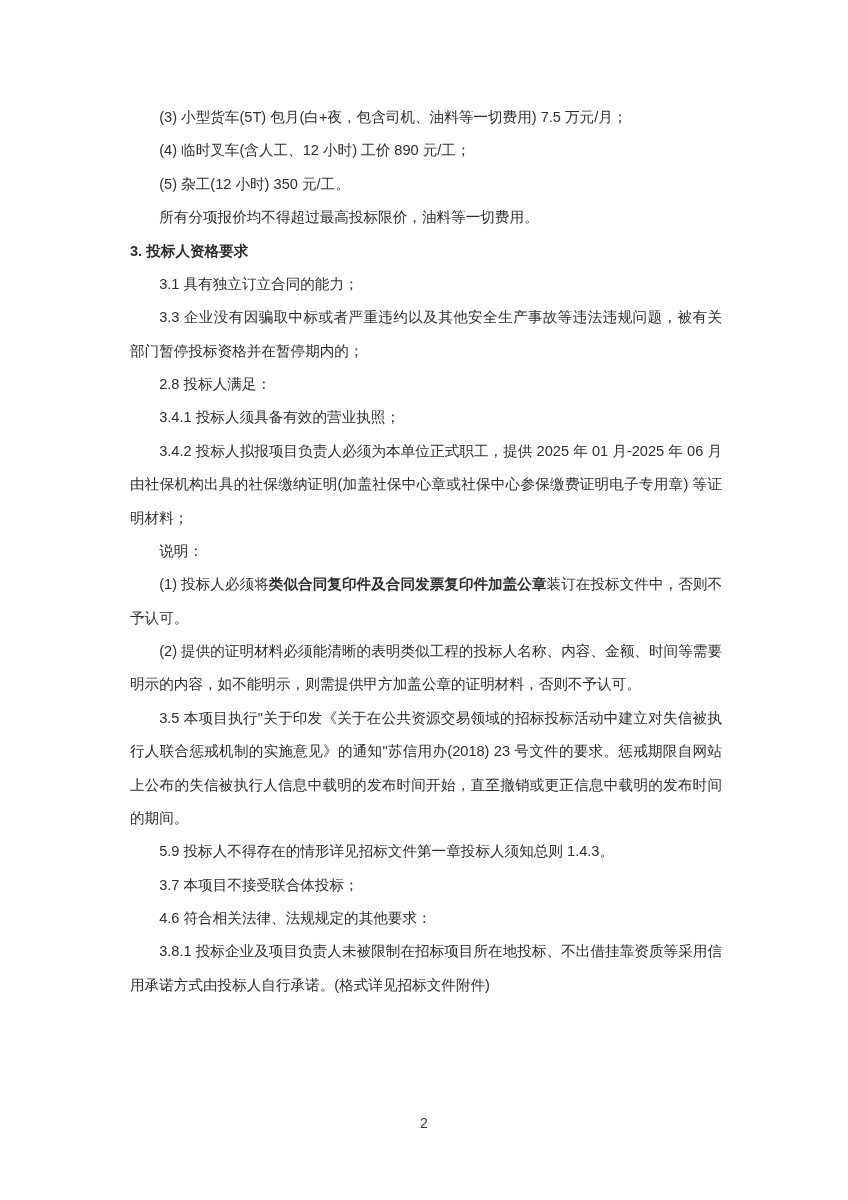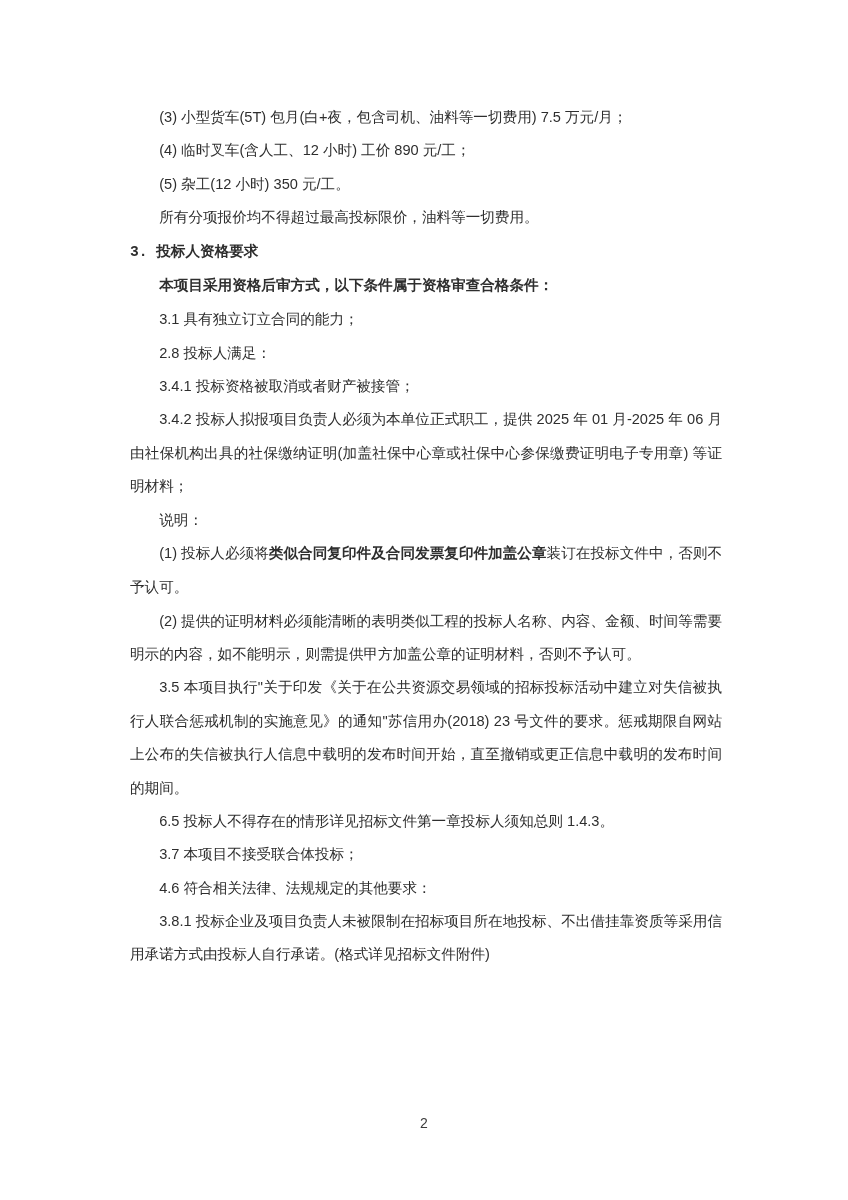"3. 投标人资格要求" .seg-bold { font-family: Liberation Mono, monospace -> none }
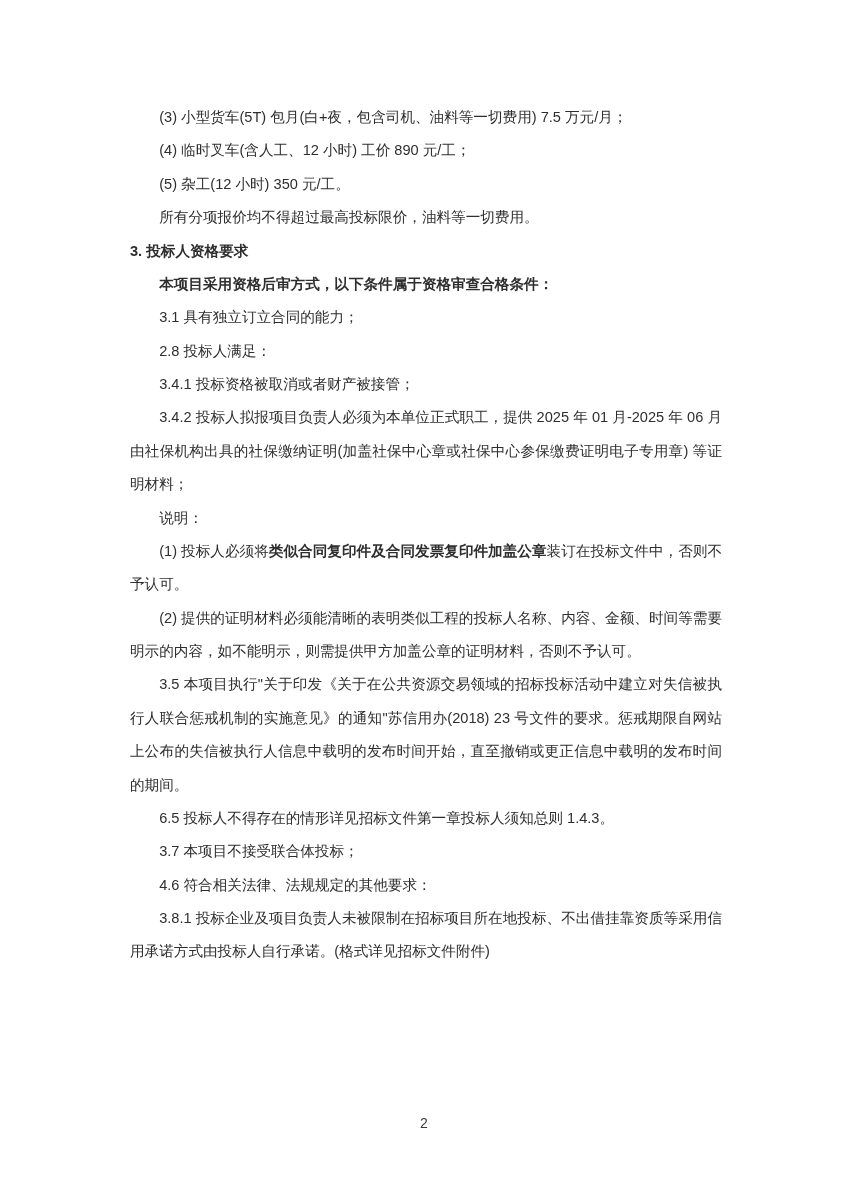"本项目采用资格后审方式，以下条件属于资格审查合格条件：" p.para { html: <p><span>本项目采用资格后审方式，以下条件属于资格审查合格条件：</span></p> -> none }
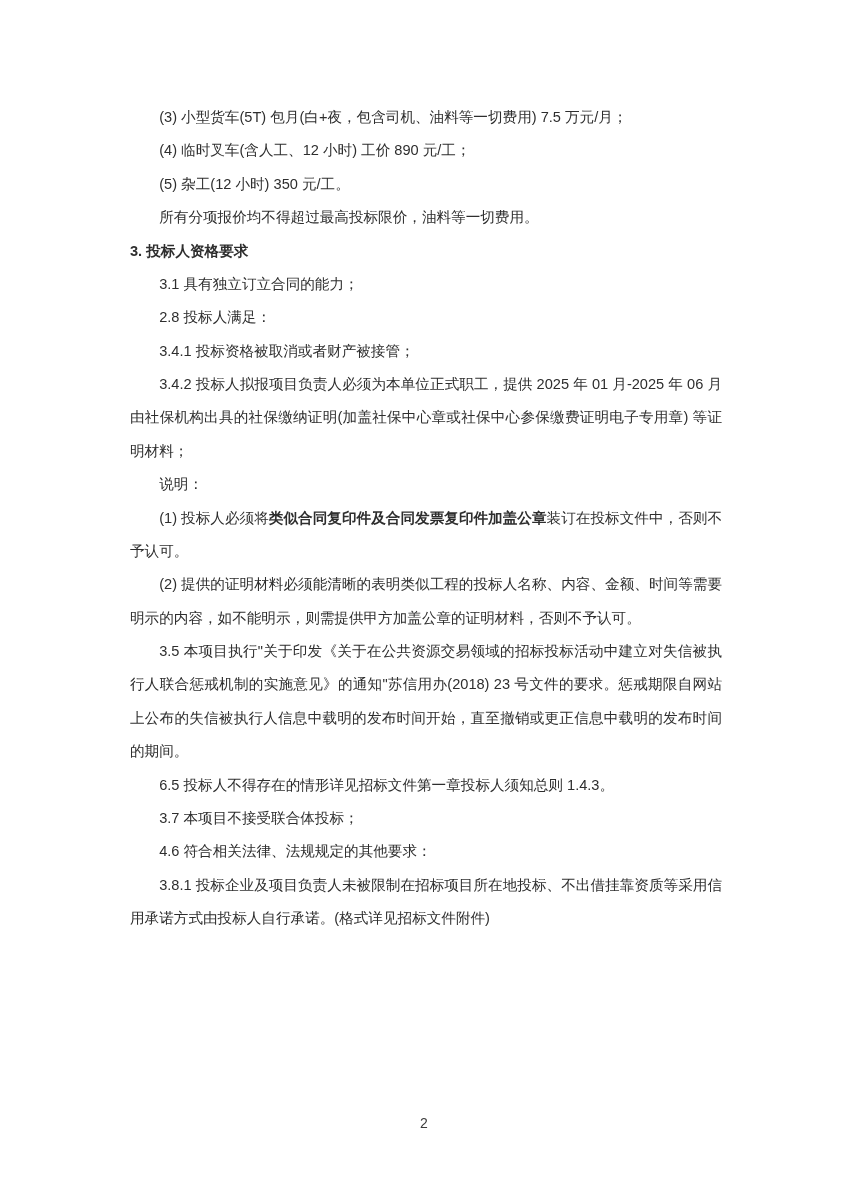"3.3" p.para { html: none -> <p><span>3.3 企业没有因骗取中标或者严重违约以及其他安全生产事故等违法违规问题，被有关部门暂停投标资格并在暂停期内的；</span></p> }
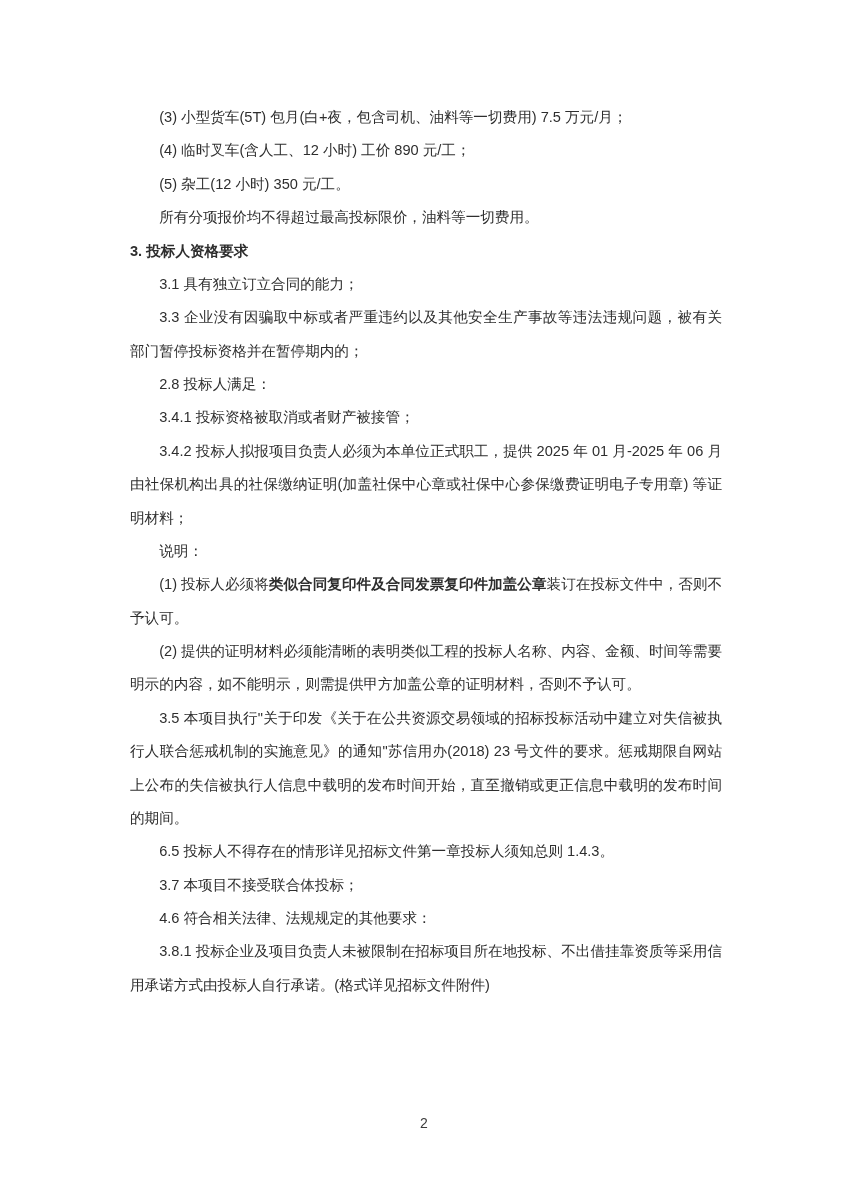"3.4.1 投标资格被取消或者财产被接管；" span { text: 资格被取消或者财产被接管 -> 人须具备有效的营业执照 }
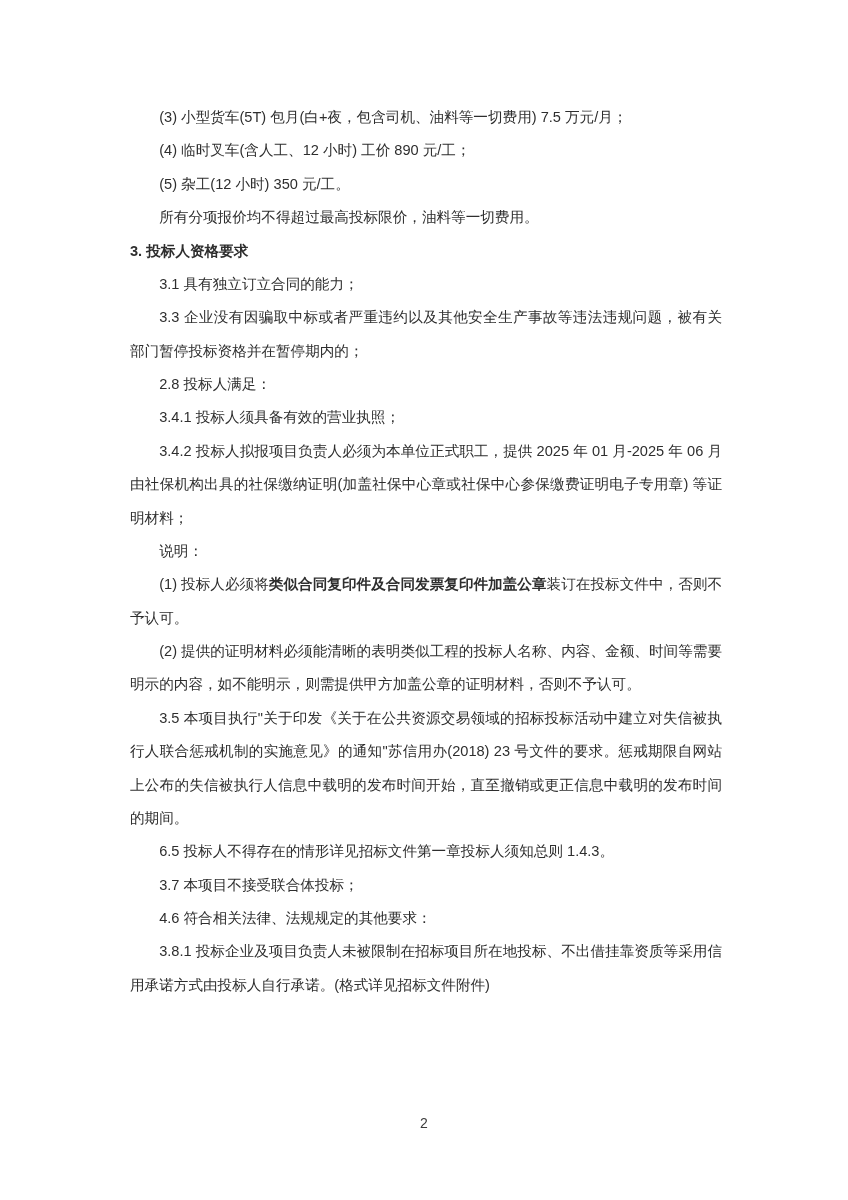"6.5 投标人不得存在的情形详见招标文件第一章投标人须知总则 1.4.3。" span { text: 6.5 -> 5.9 }
